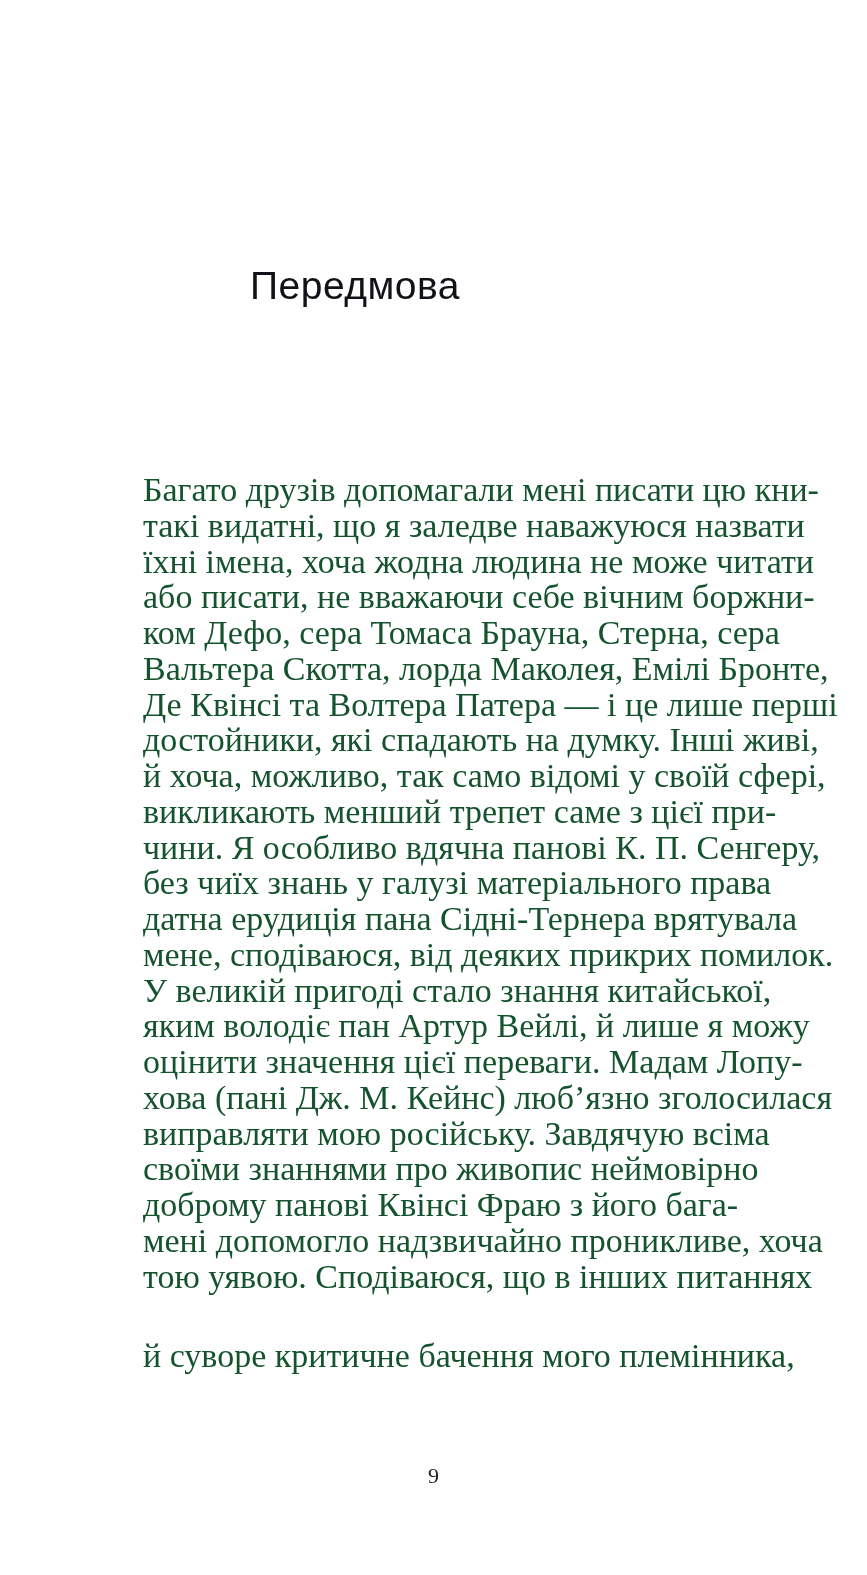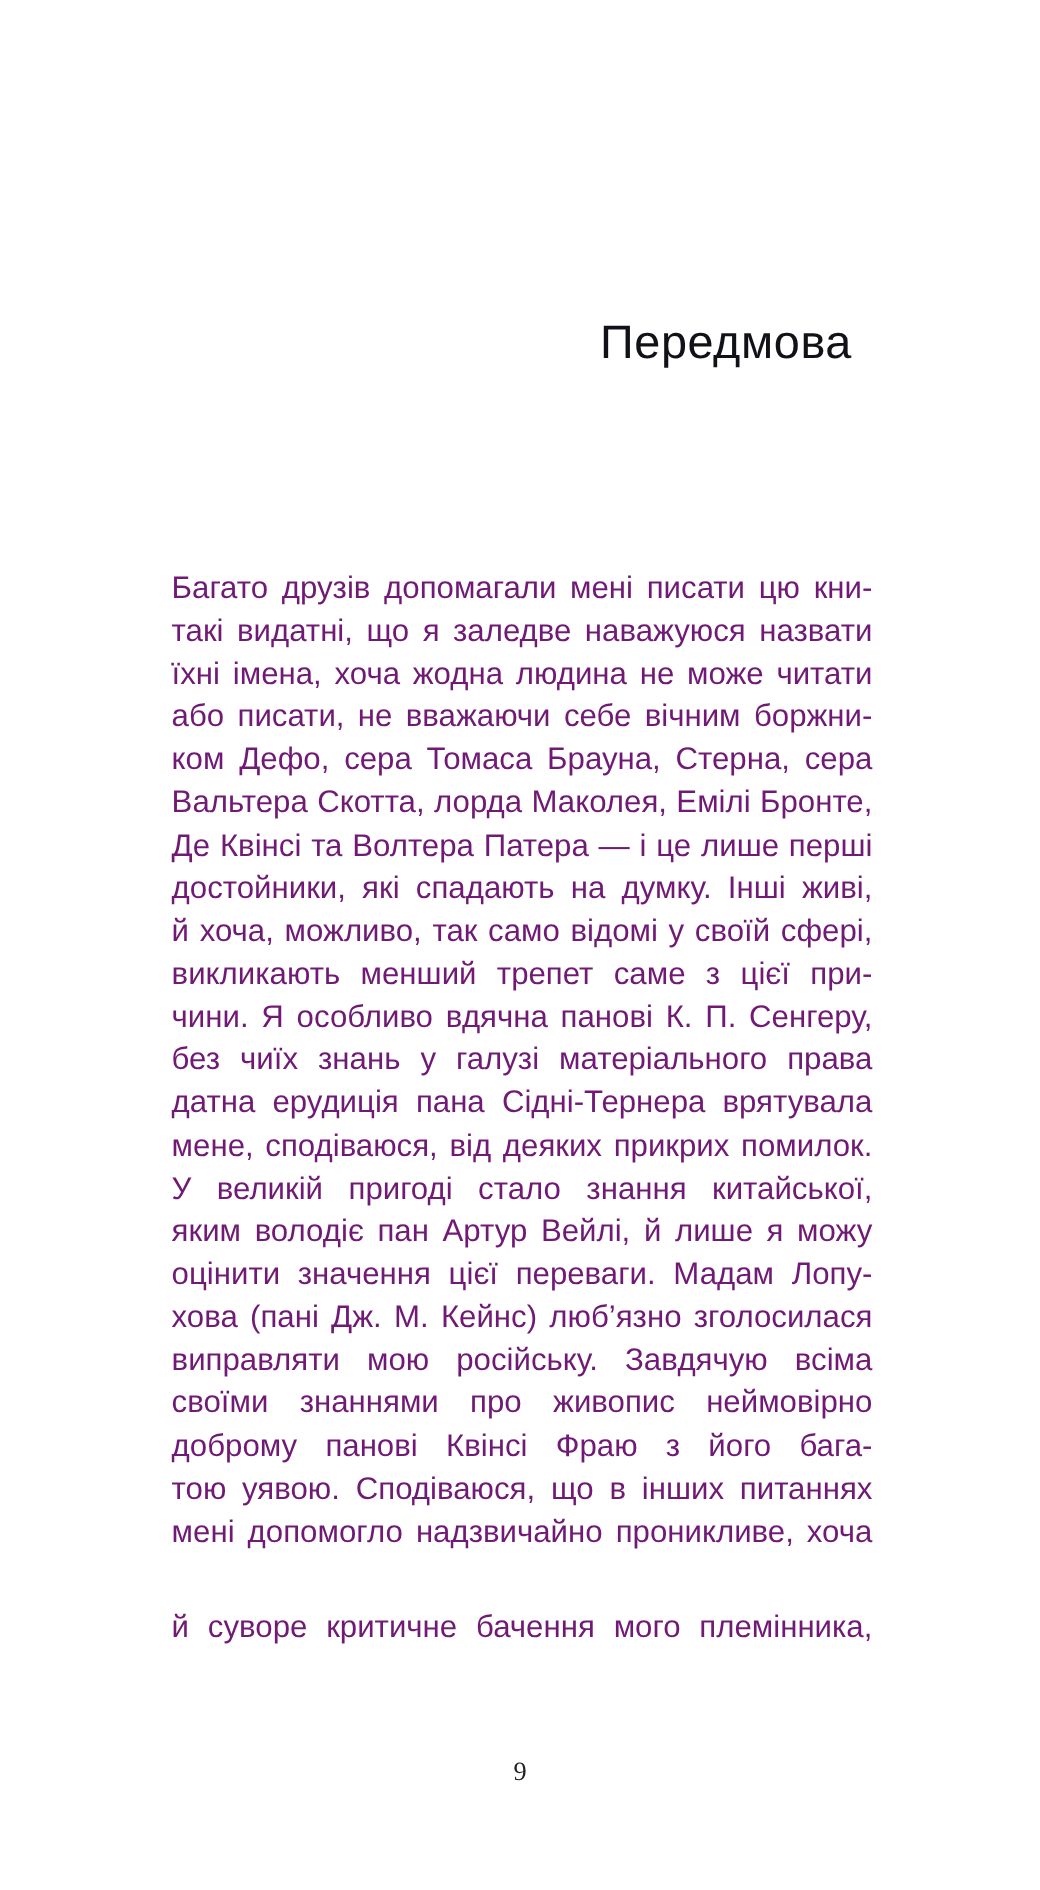"Передмова" .title { text-align: right -> center }
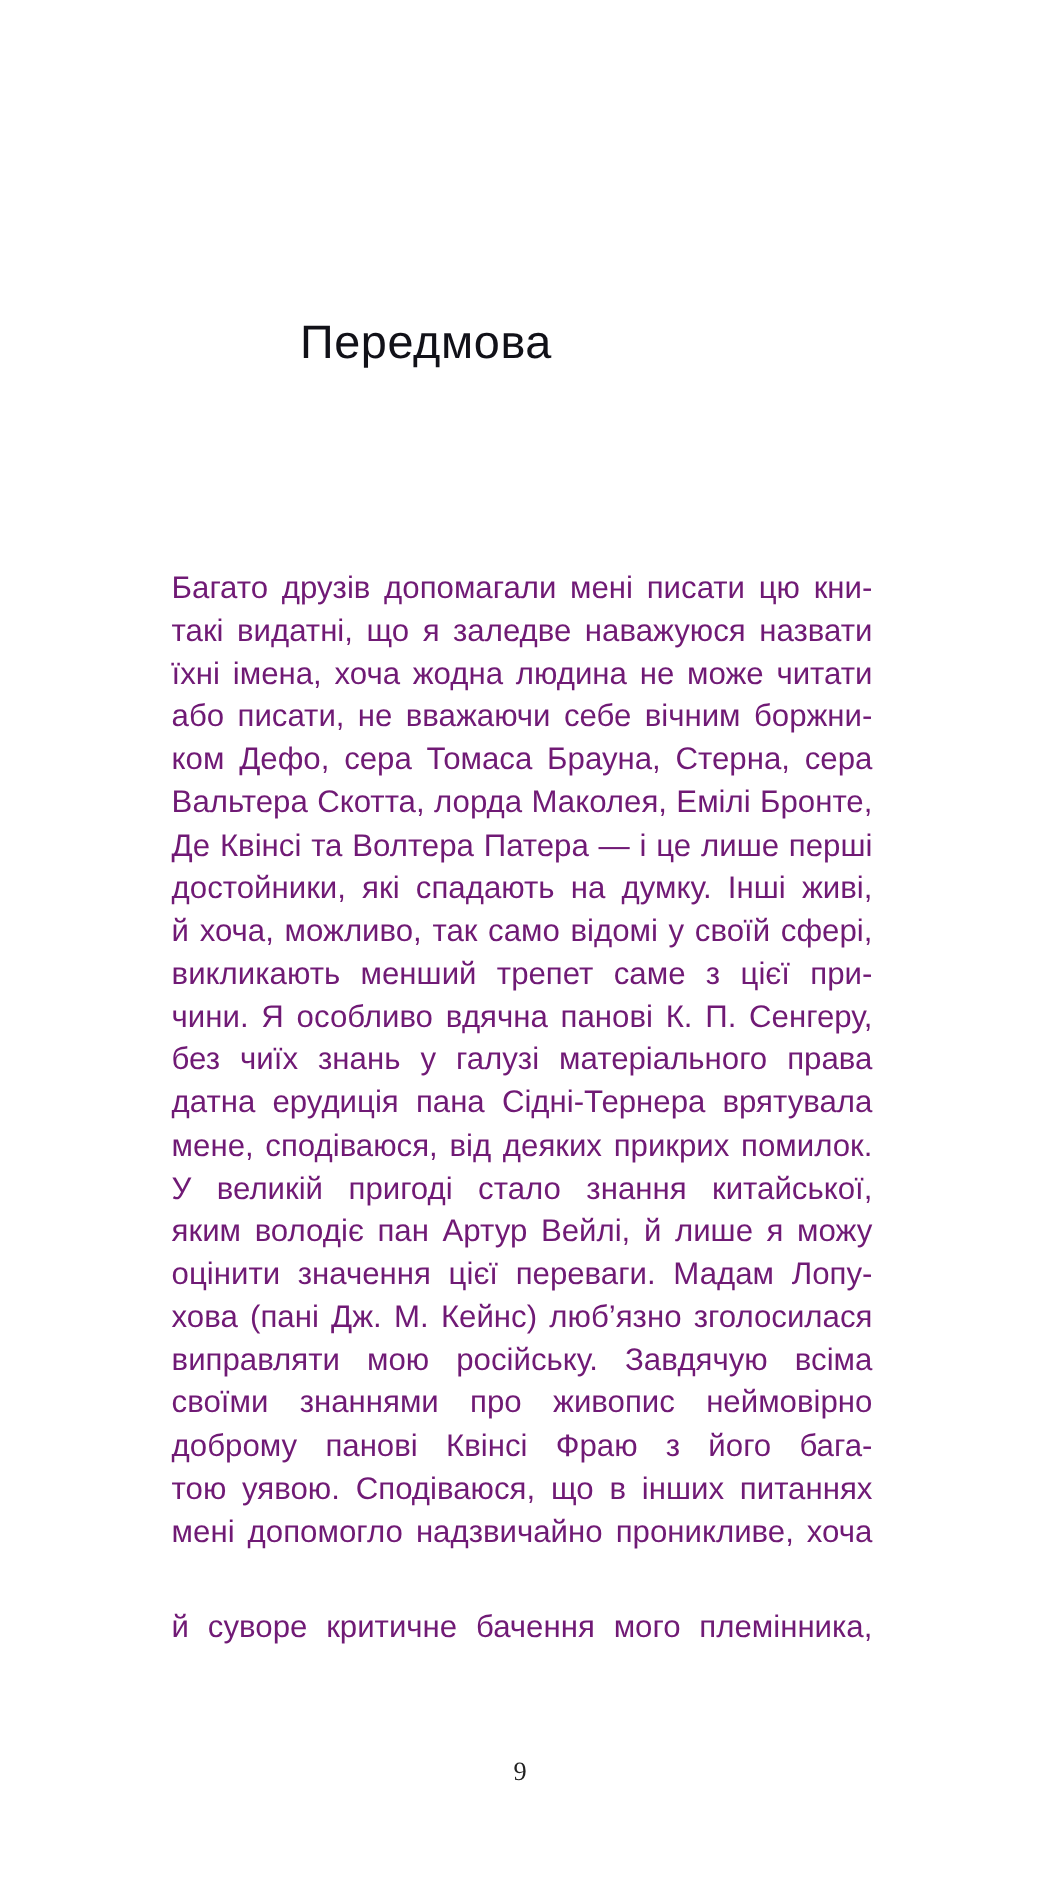"Багато друзів допомагали мені писати" .body-text { color: #701a75 -> #14532d; font-family: Liberation Sans, sans-serif -> Liberation Serif, serif; font-size: 26px -> 34px }
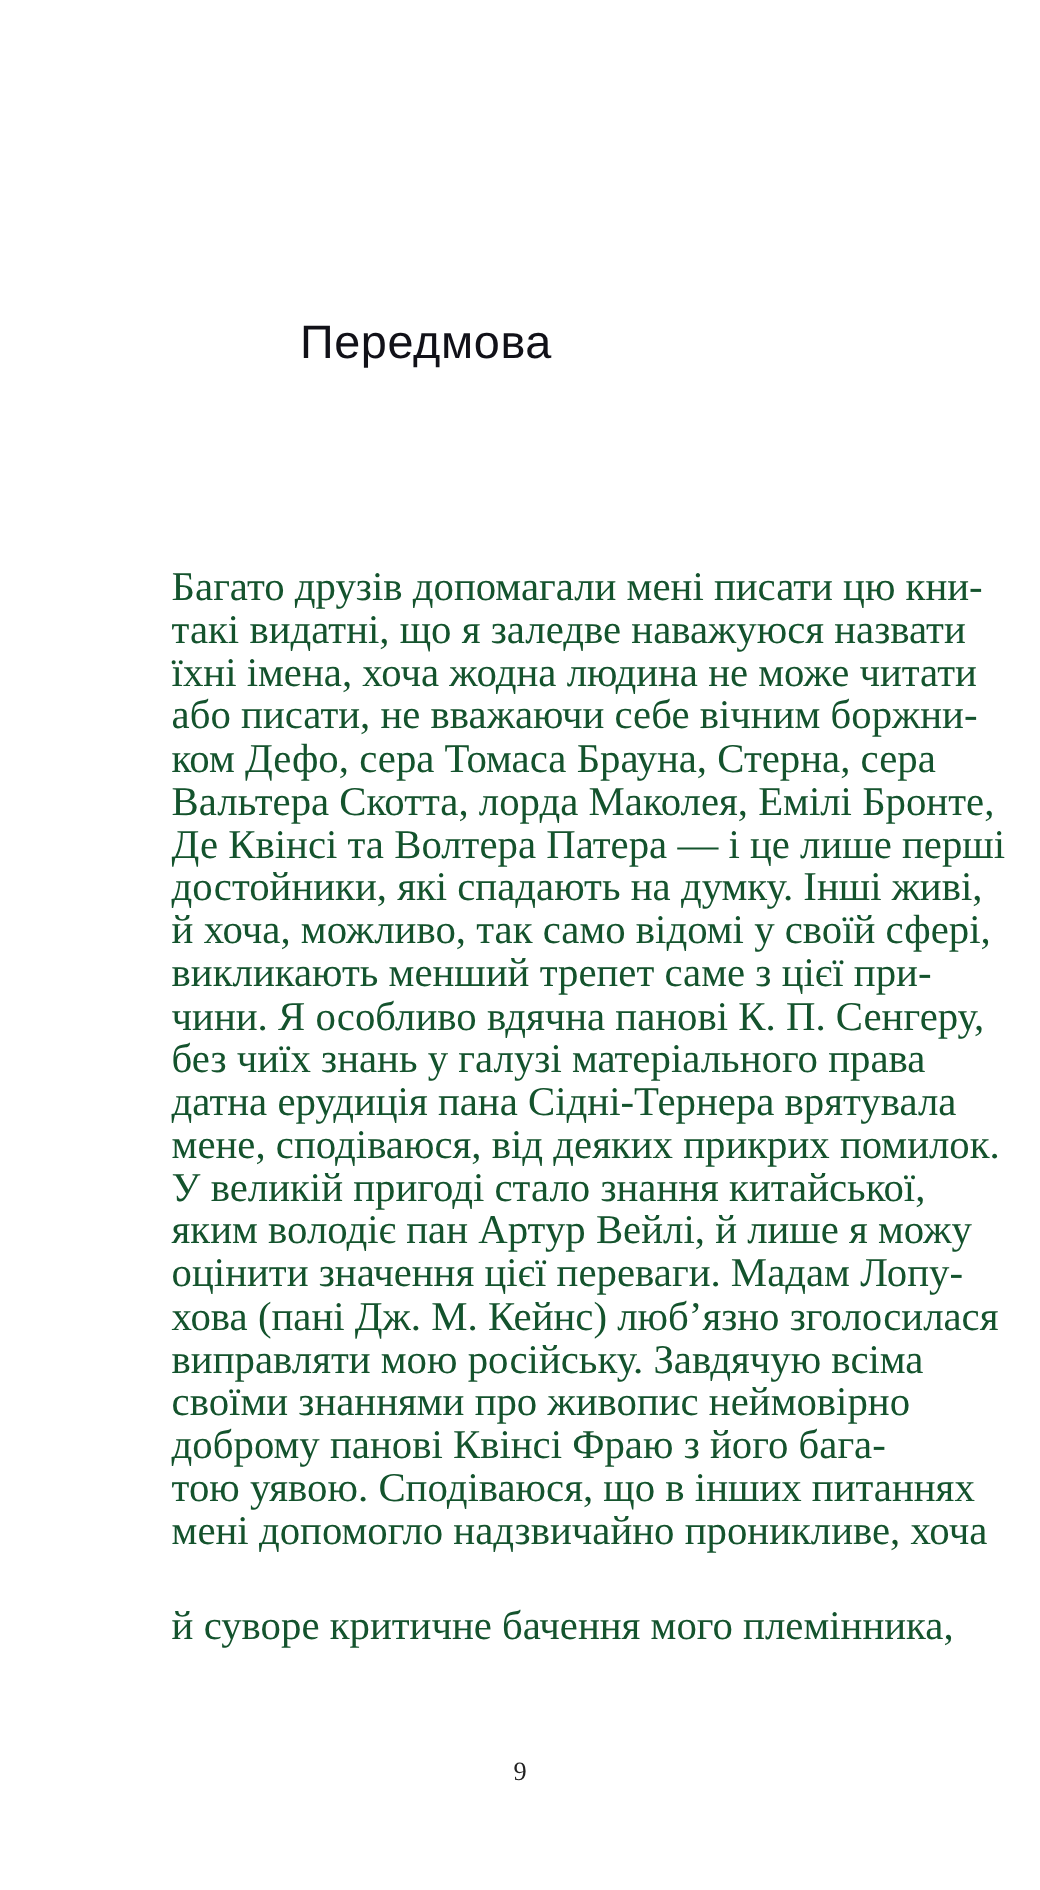"тою уявою. Сподіваюся, що в" span.line { order: before "мені допомогло надзвичайно проникливе," -> after "мені допомогло надзвичайно проникливе," }
